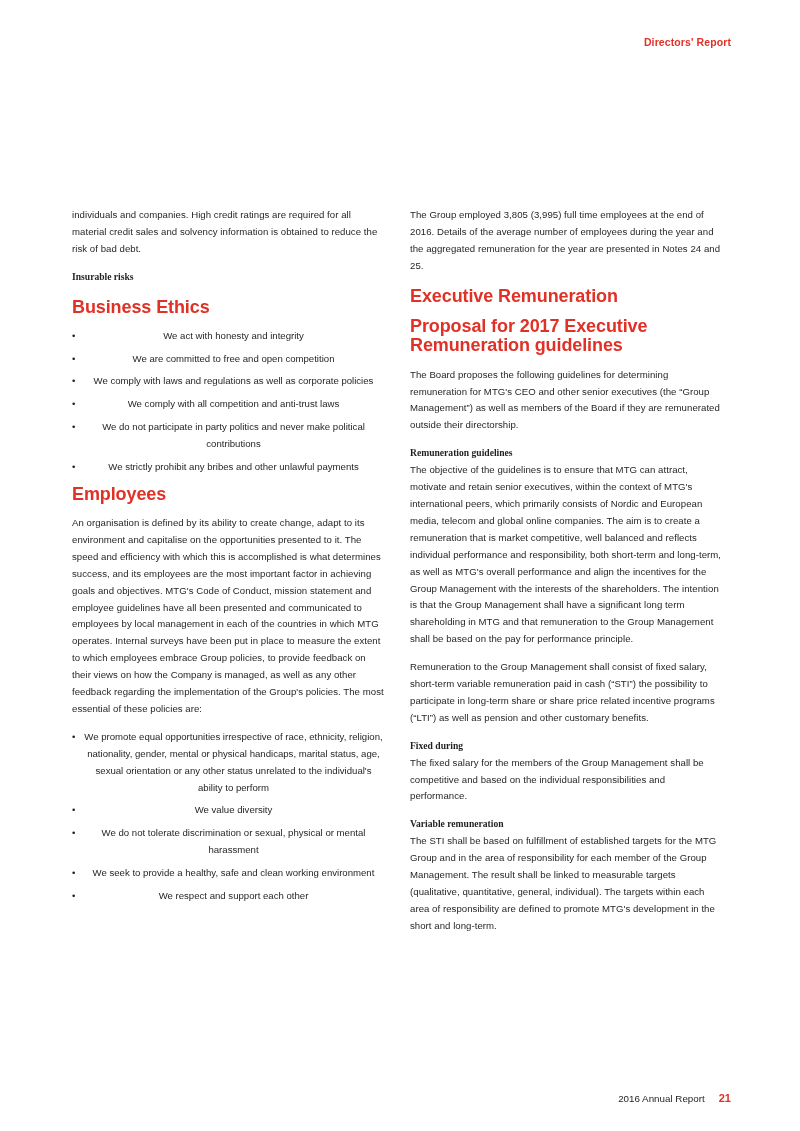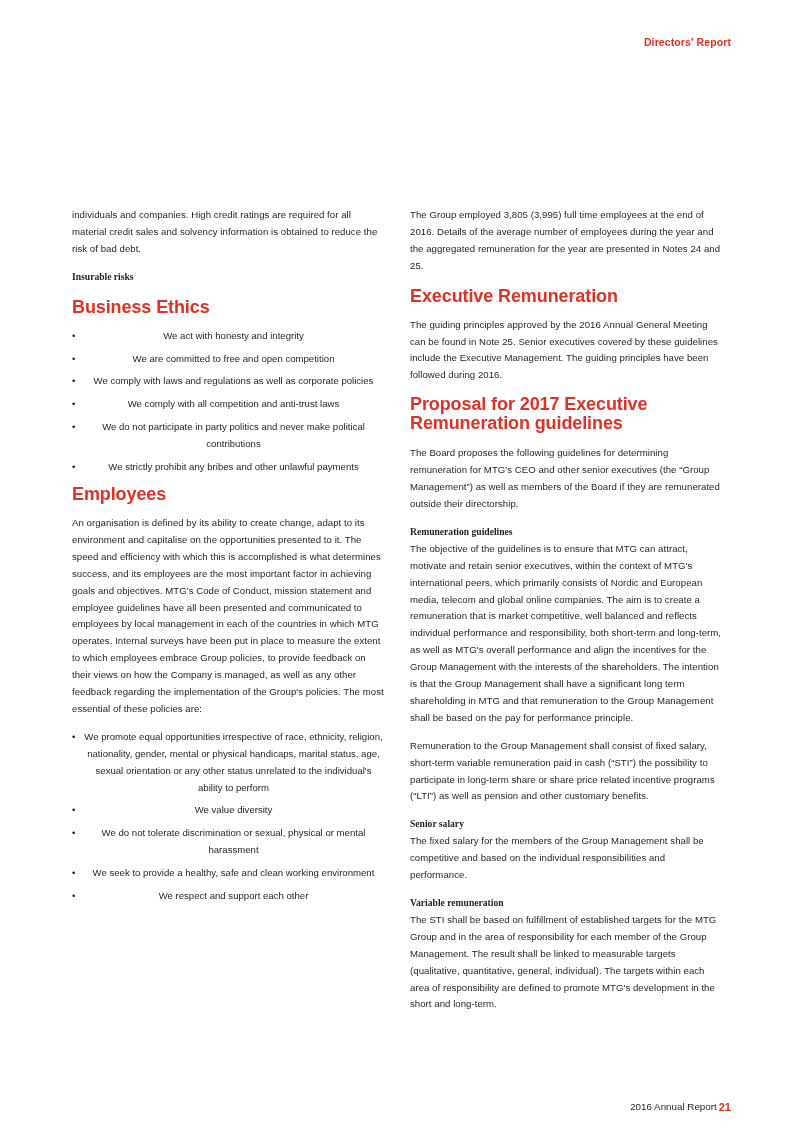"The guiding principles approved by" p.body { html: <p>The guiding principles approved by the 2016 Annual General Meeting can be found in Note 25. Senior executives covered by these guidelines include the Executive Management. The guiding principles have been followed during 2016.</p> -> none }
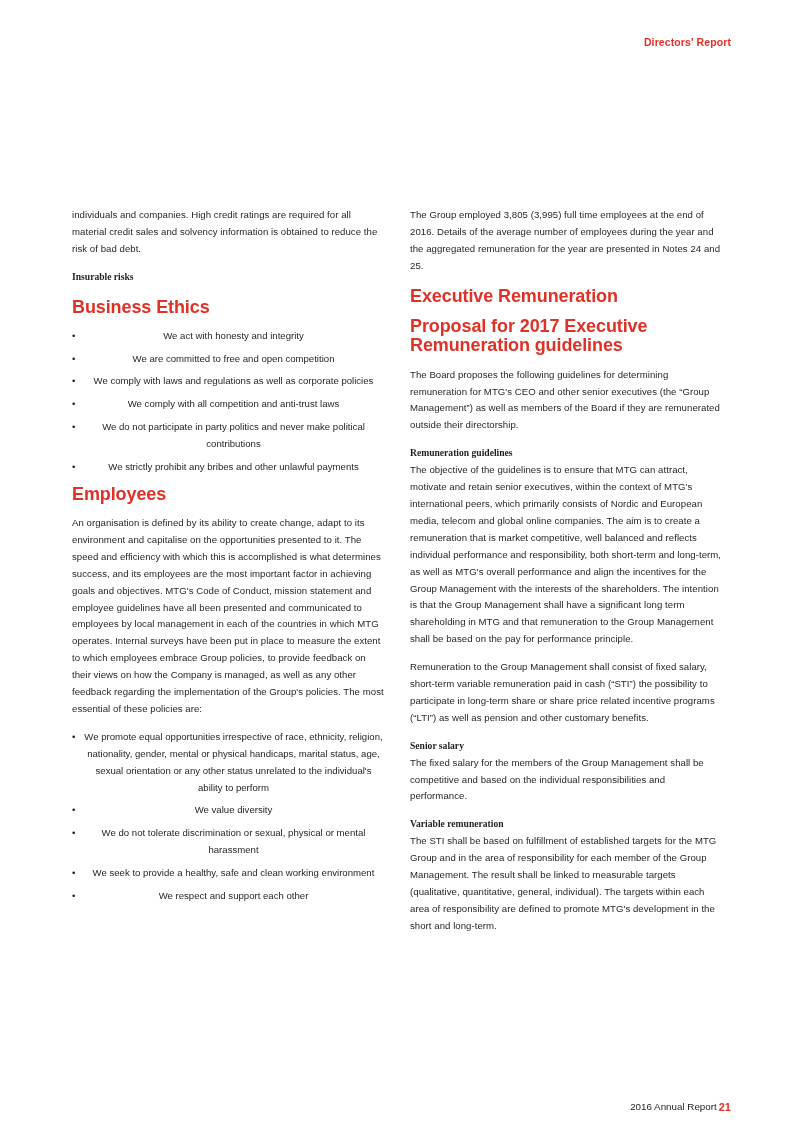"Senior salary" h3.sub { text: Senior salary -> Fixed during }
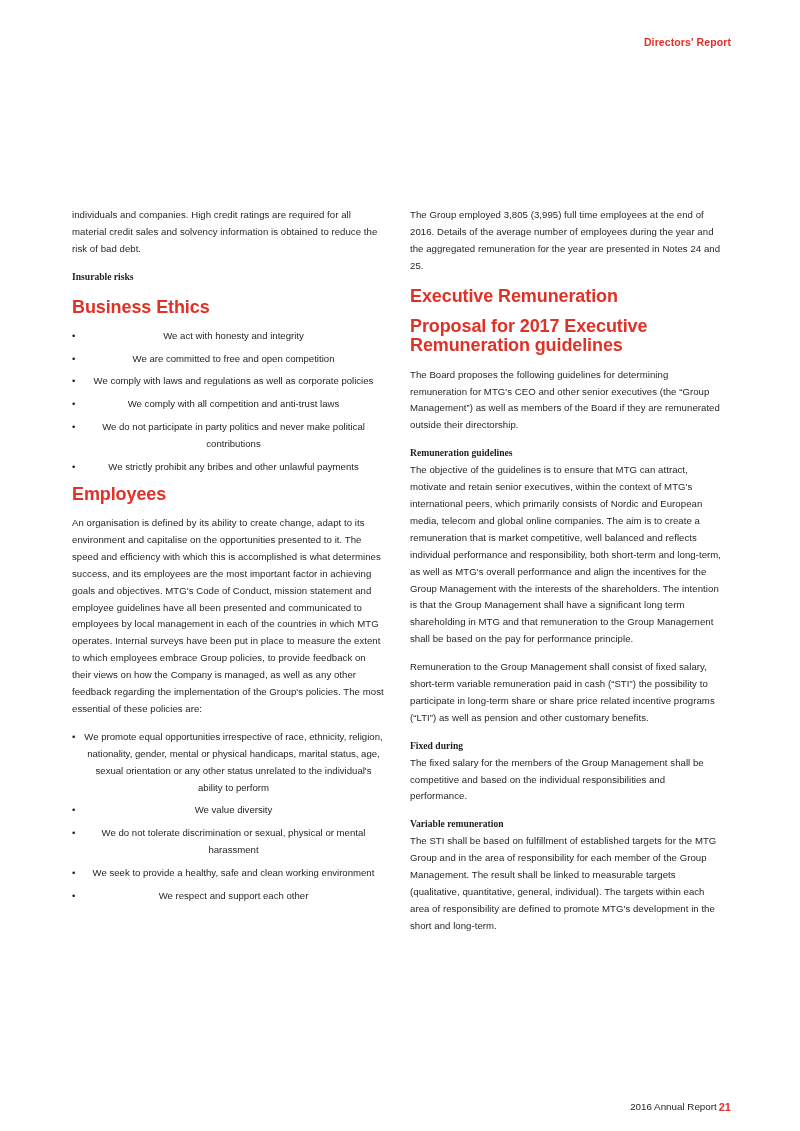"2016 Annual Report" .footer { align-items: flex-start -> center; bottom: 18px -> 27px; gap: 2px -> 14px }
